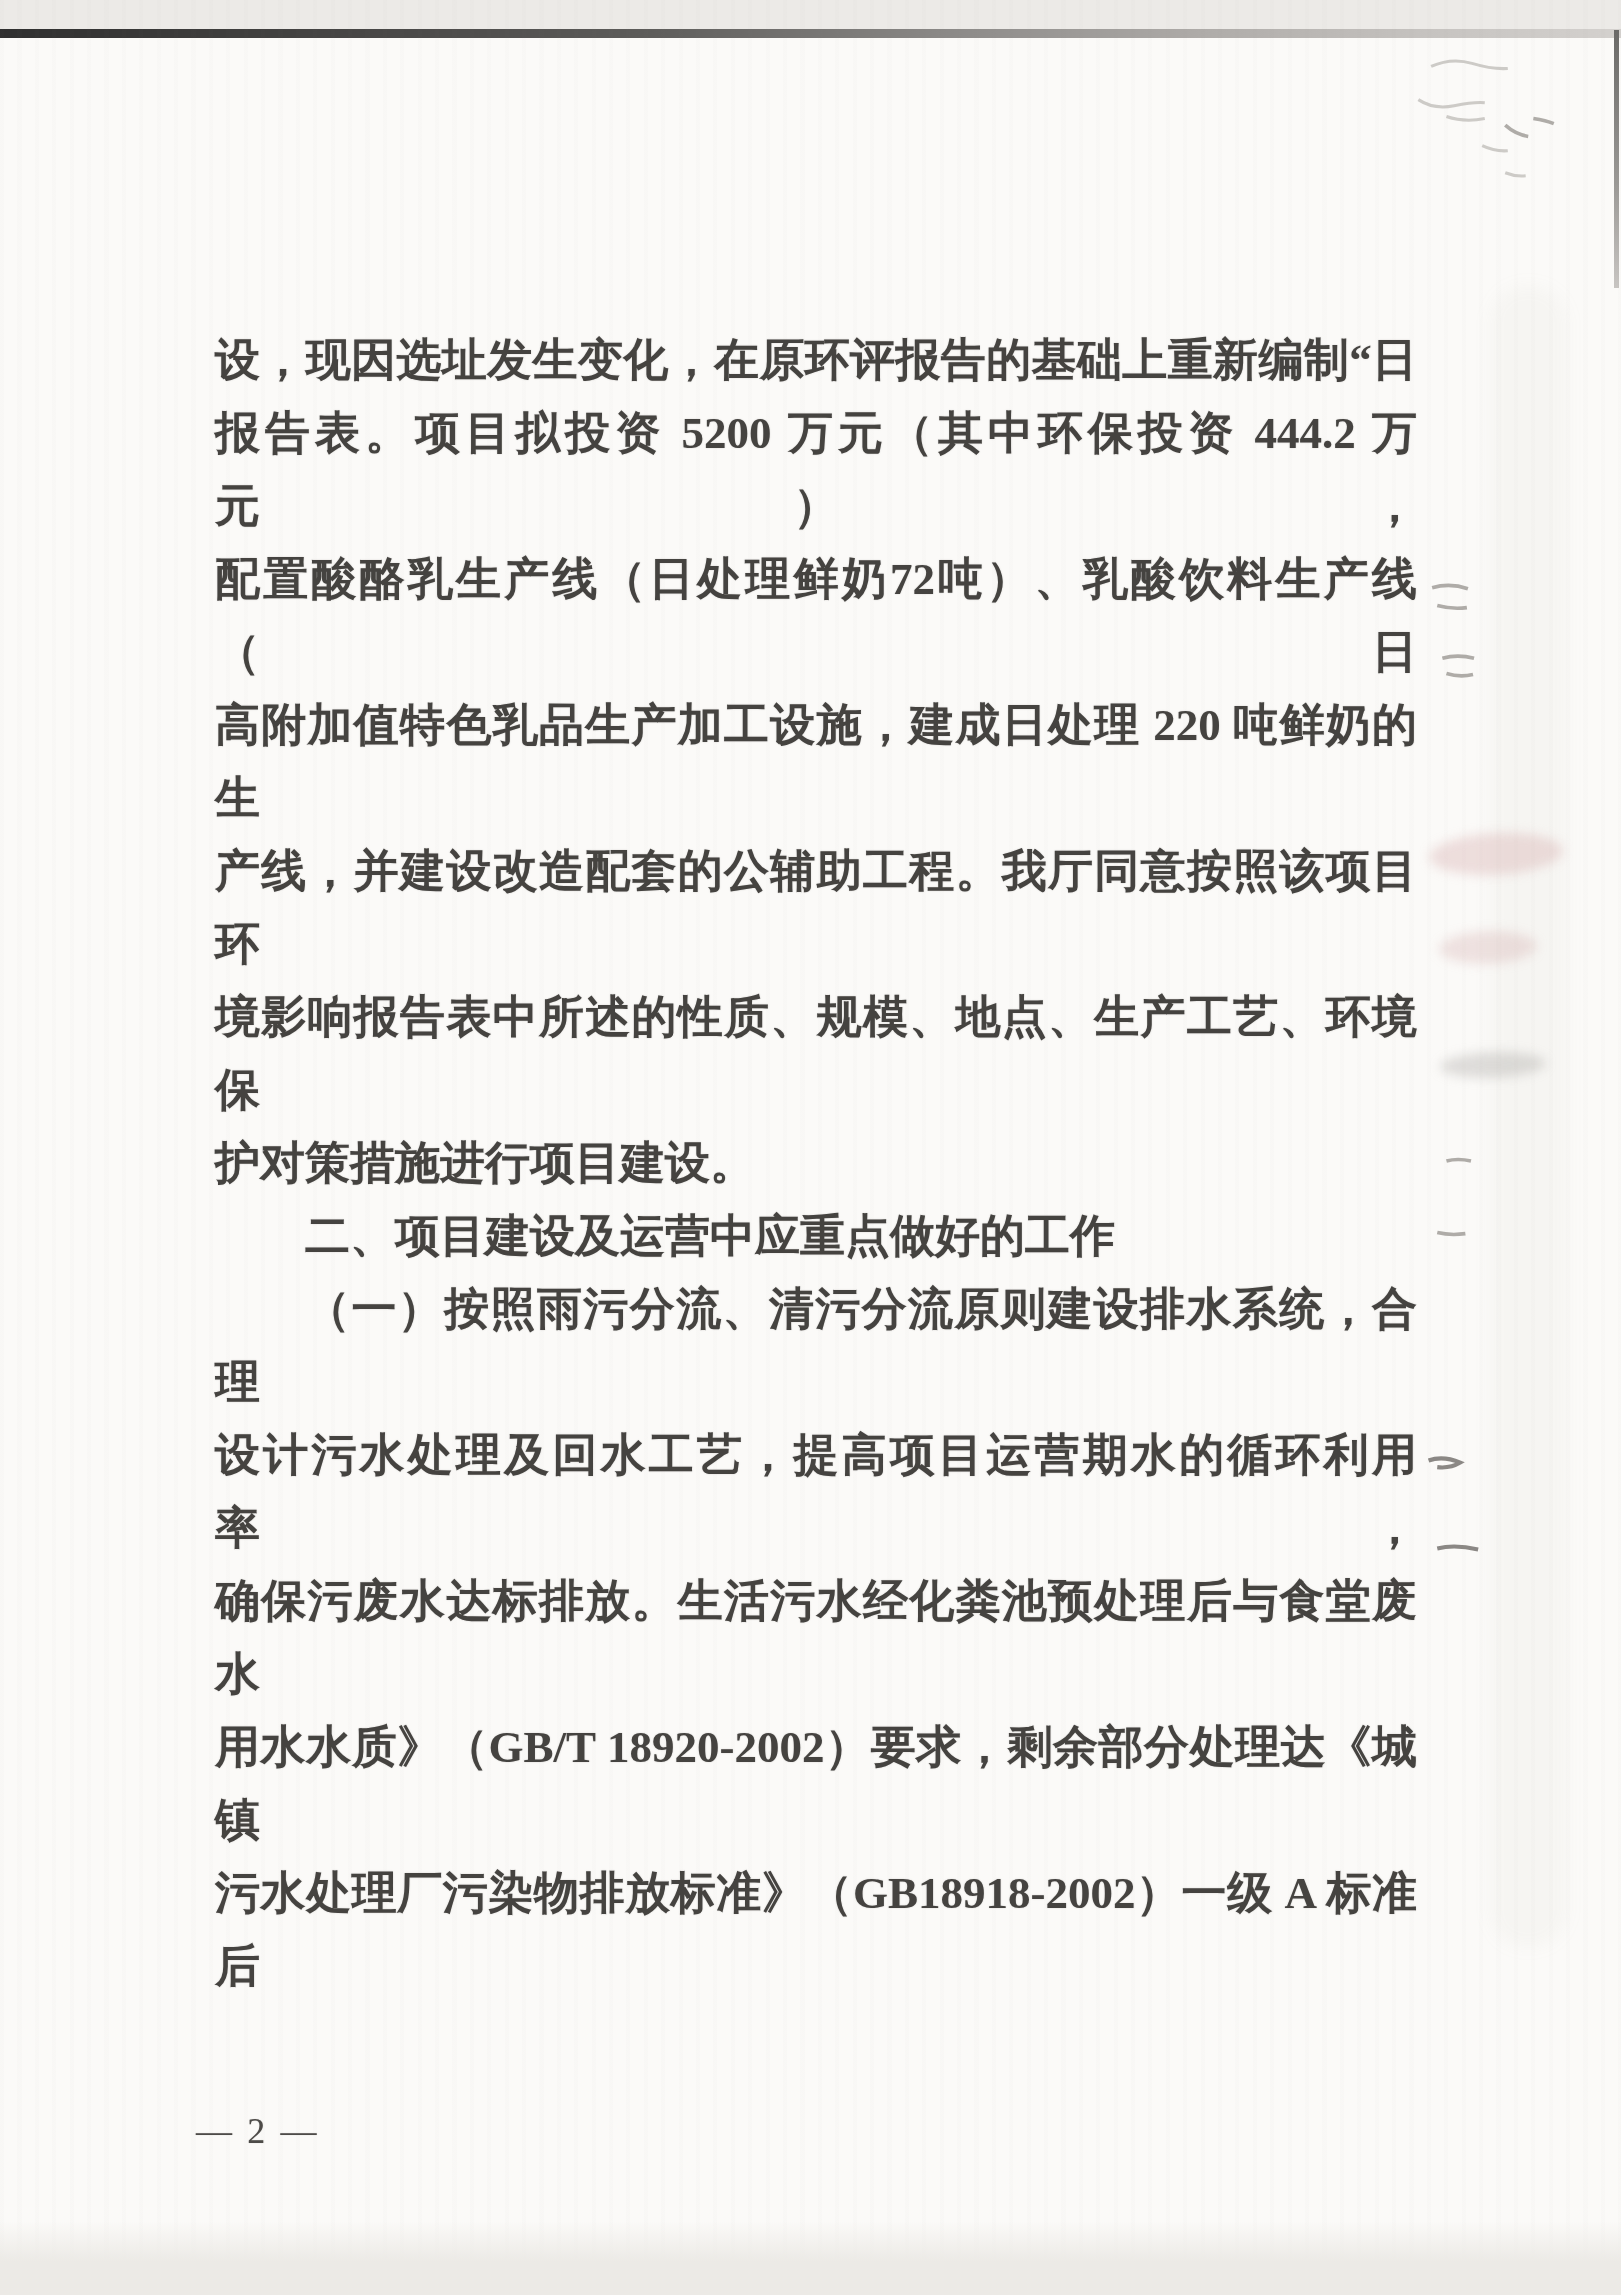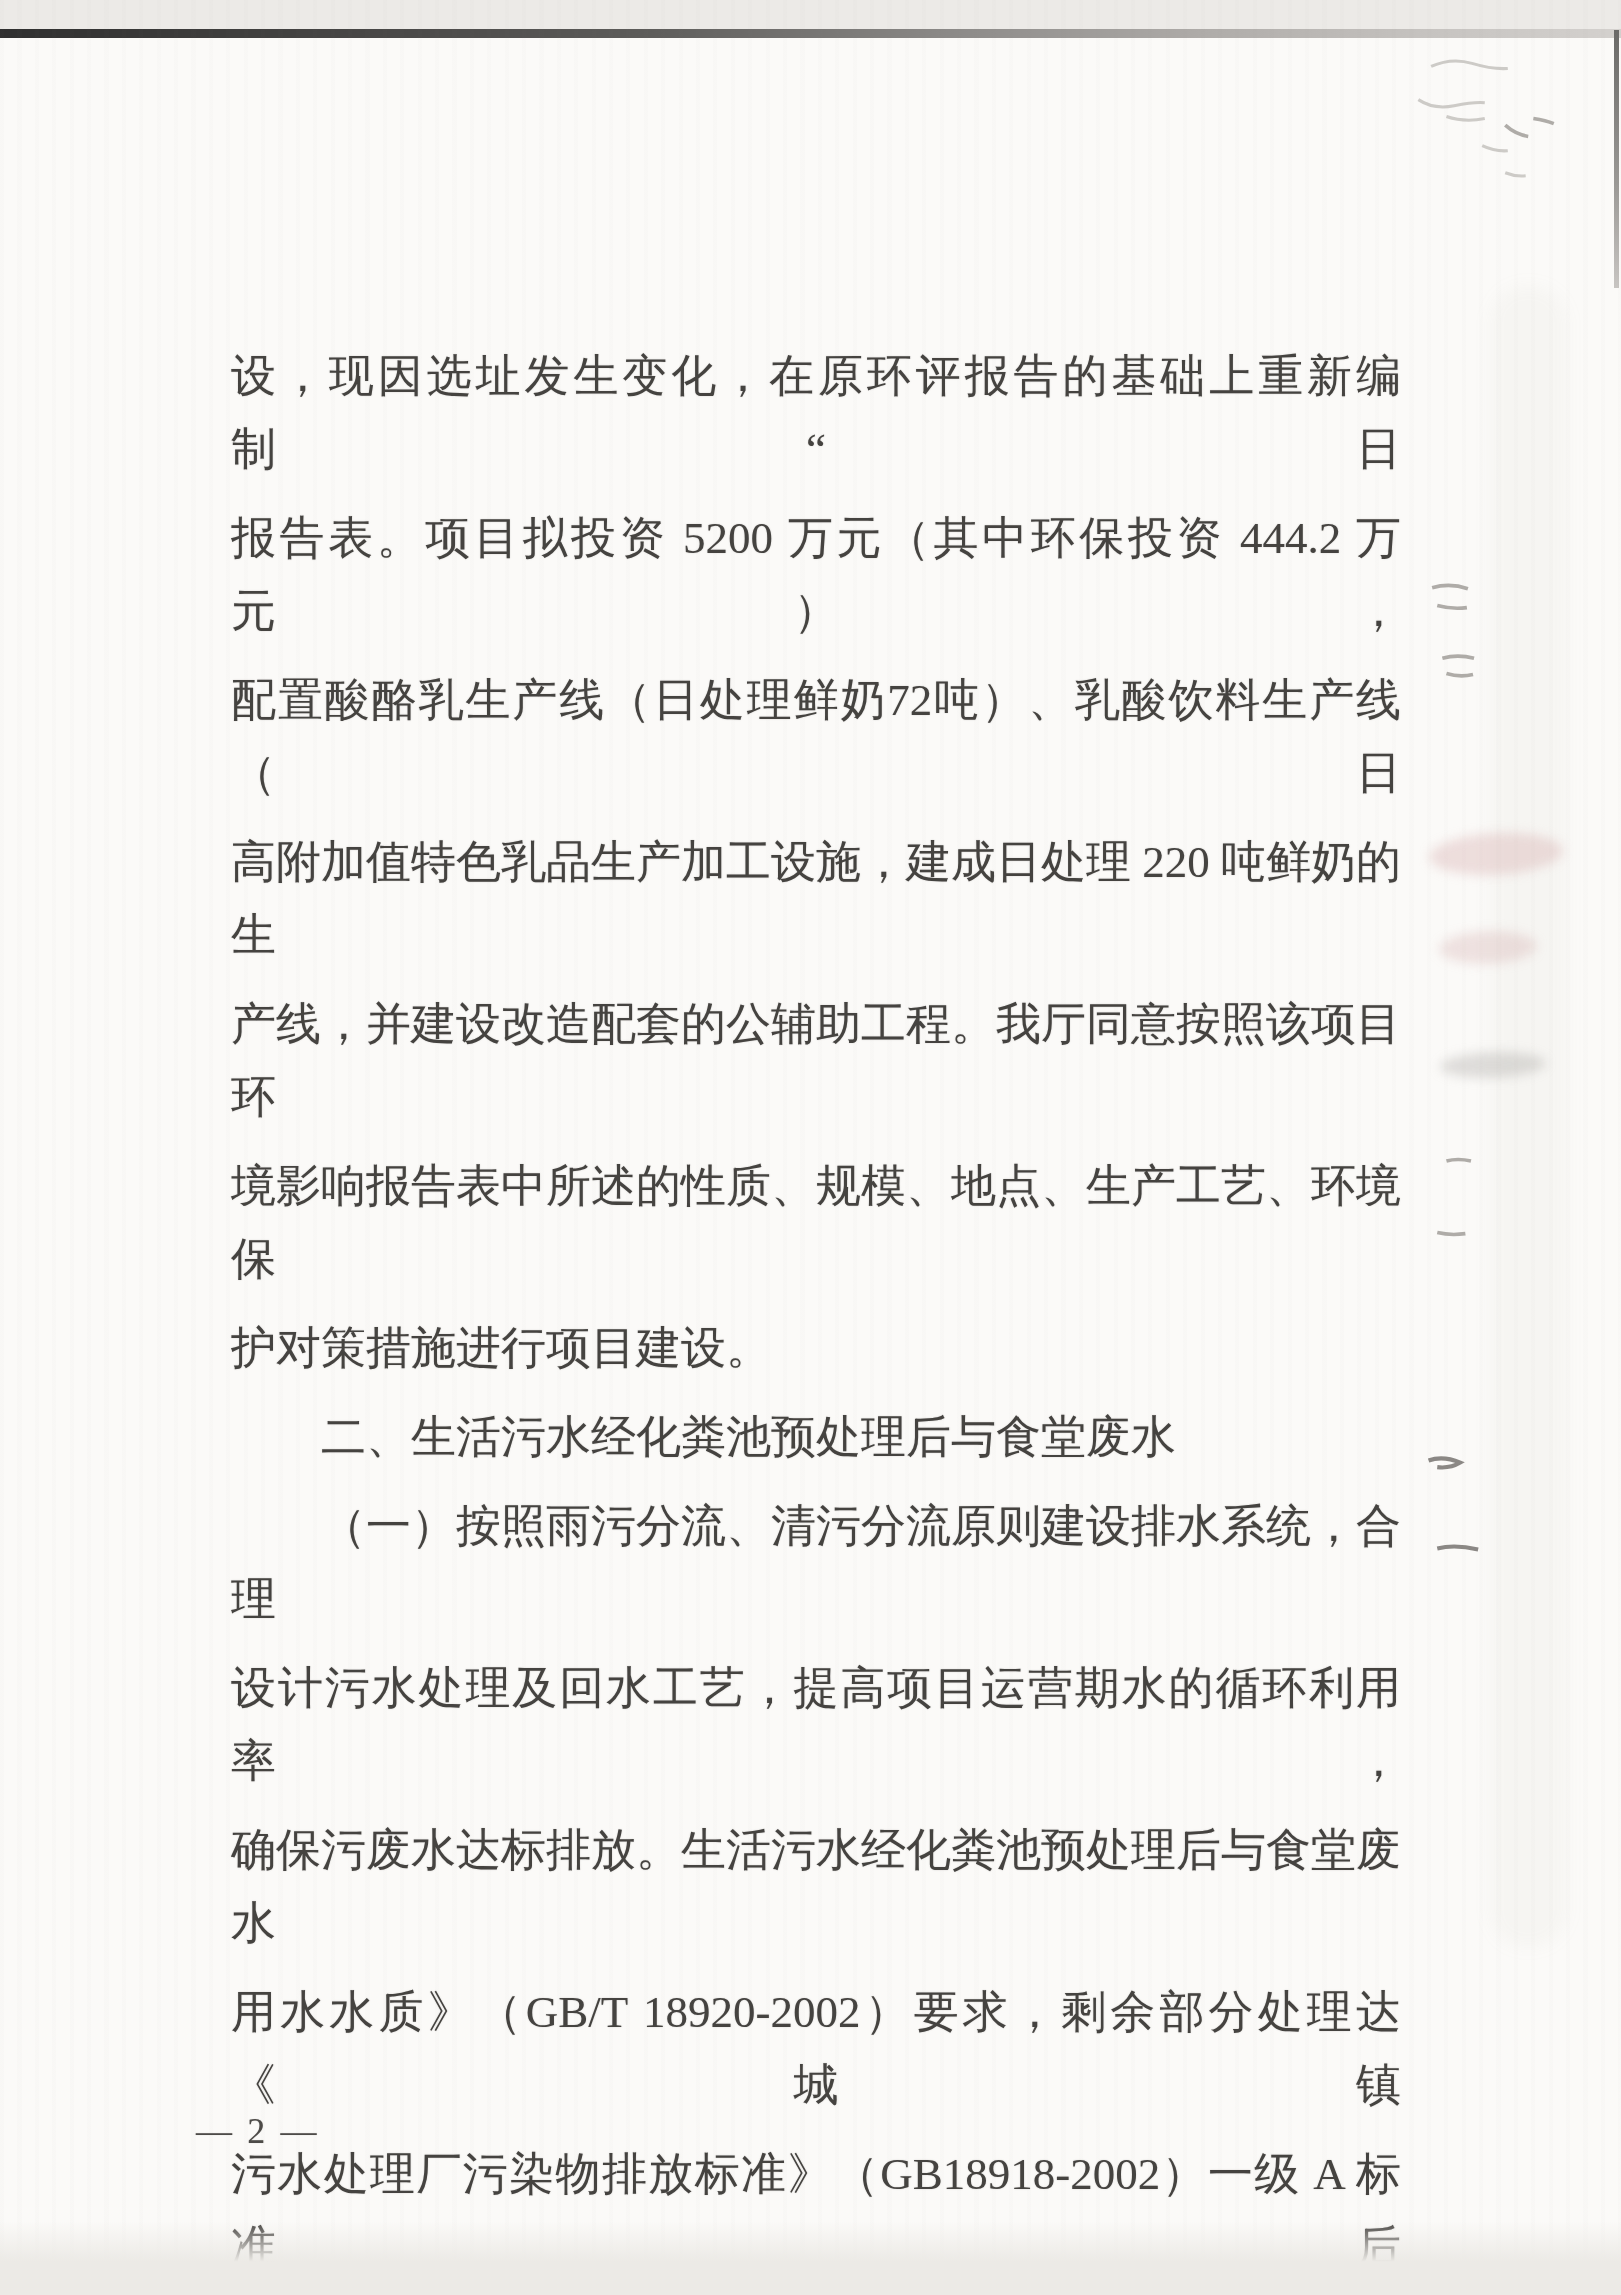"设，现因选址发生变化，在原环评报告的基础上重新编制“日" .text-block p { font-weight: none -> bold; margin: 16px -> 0 }
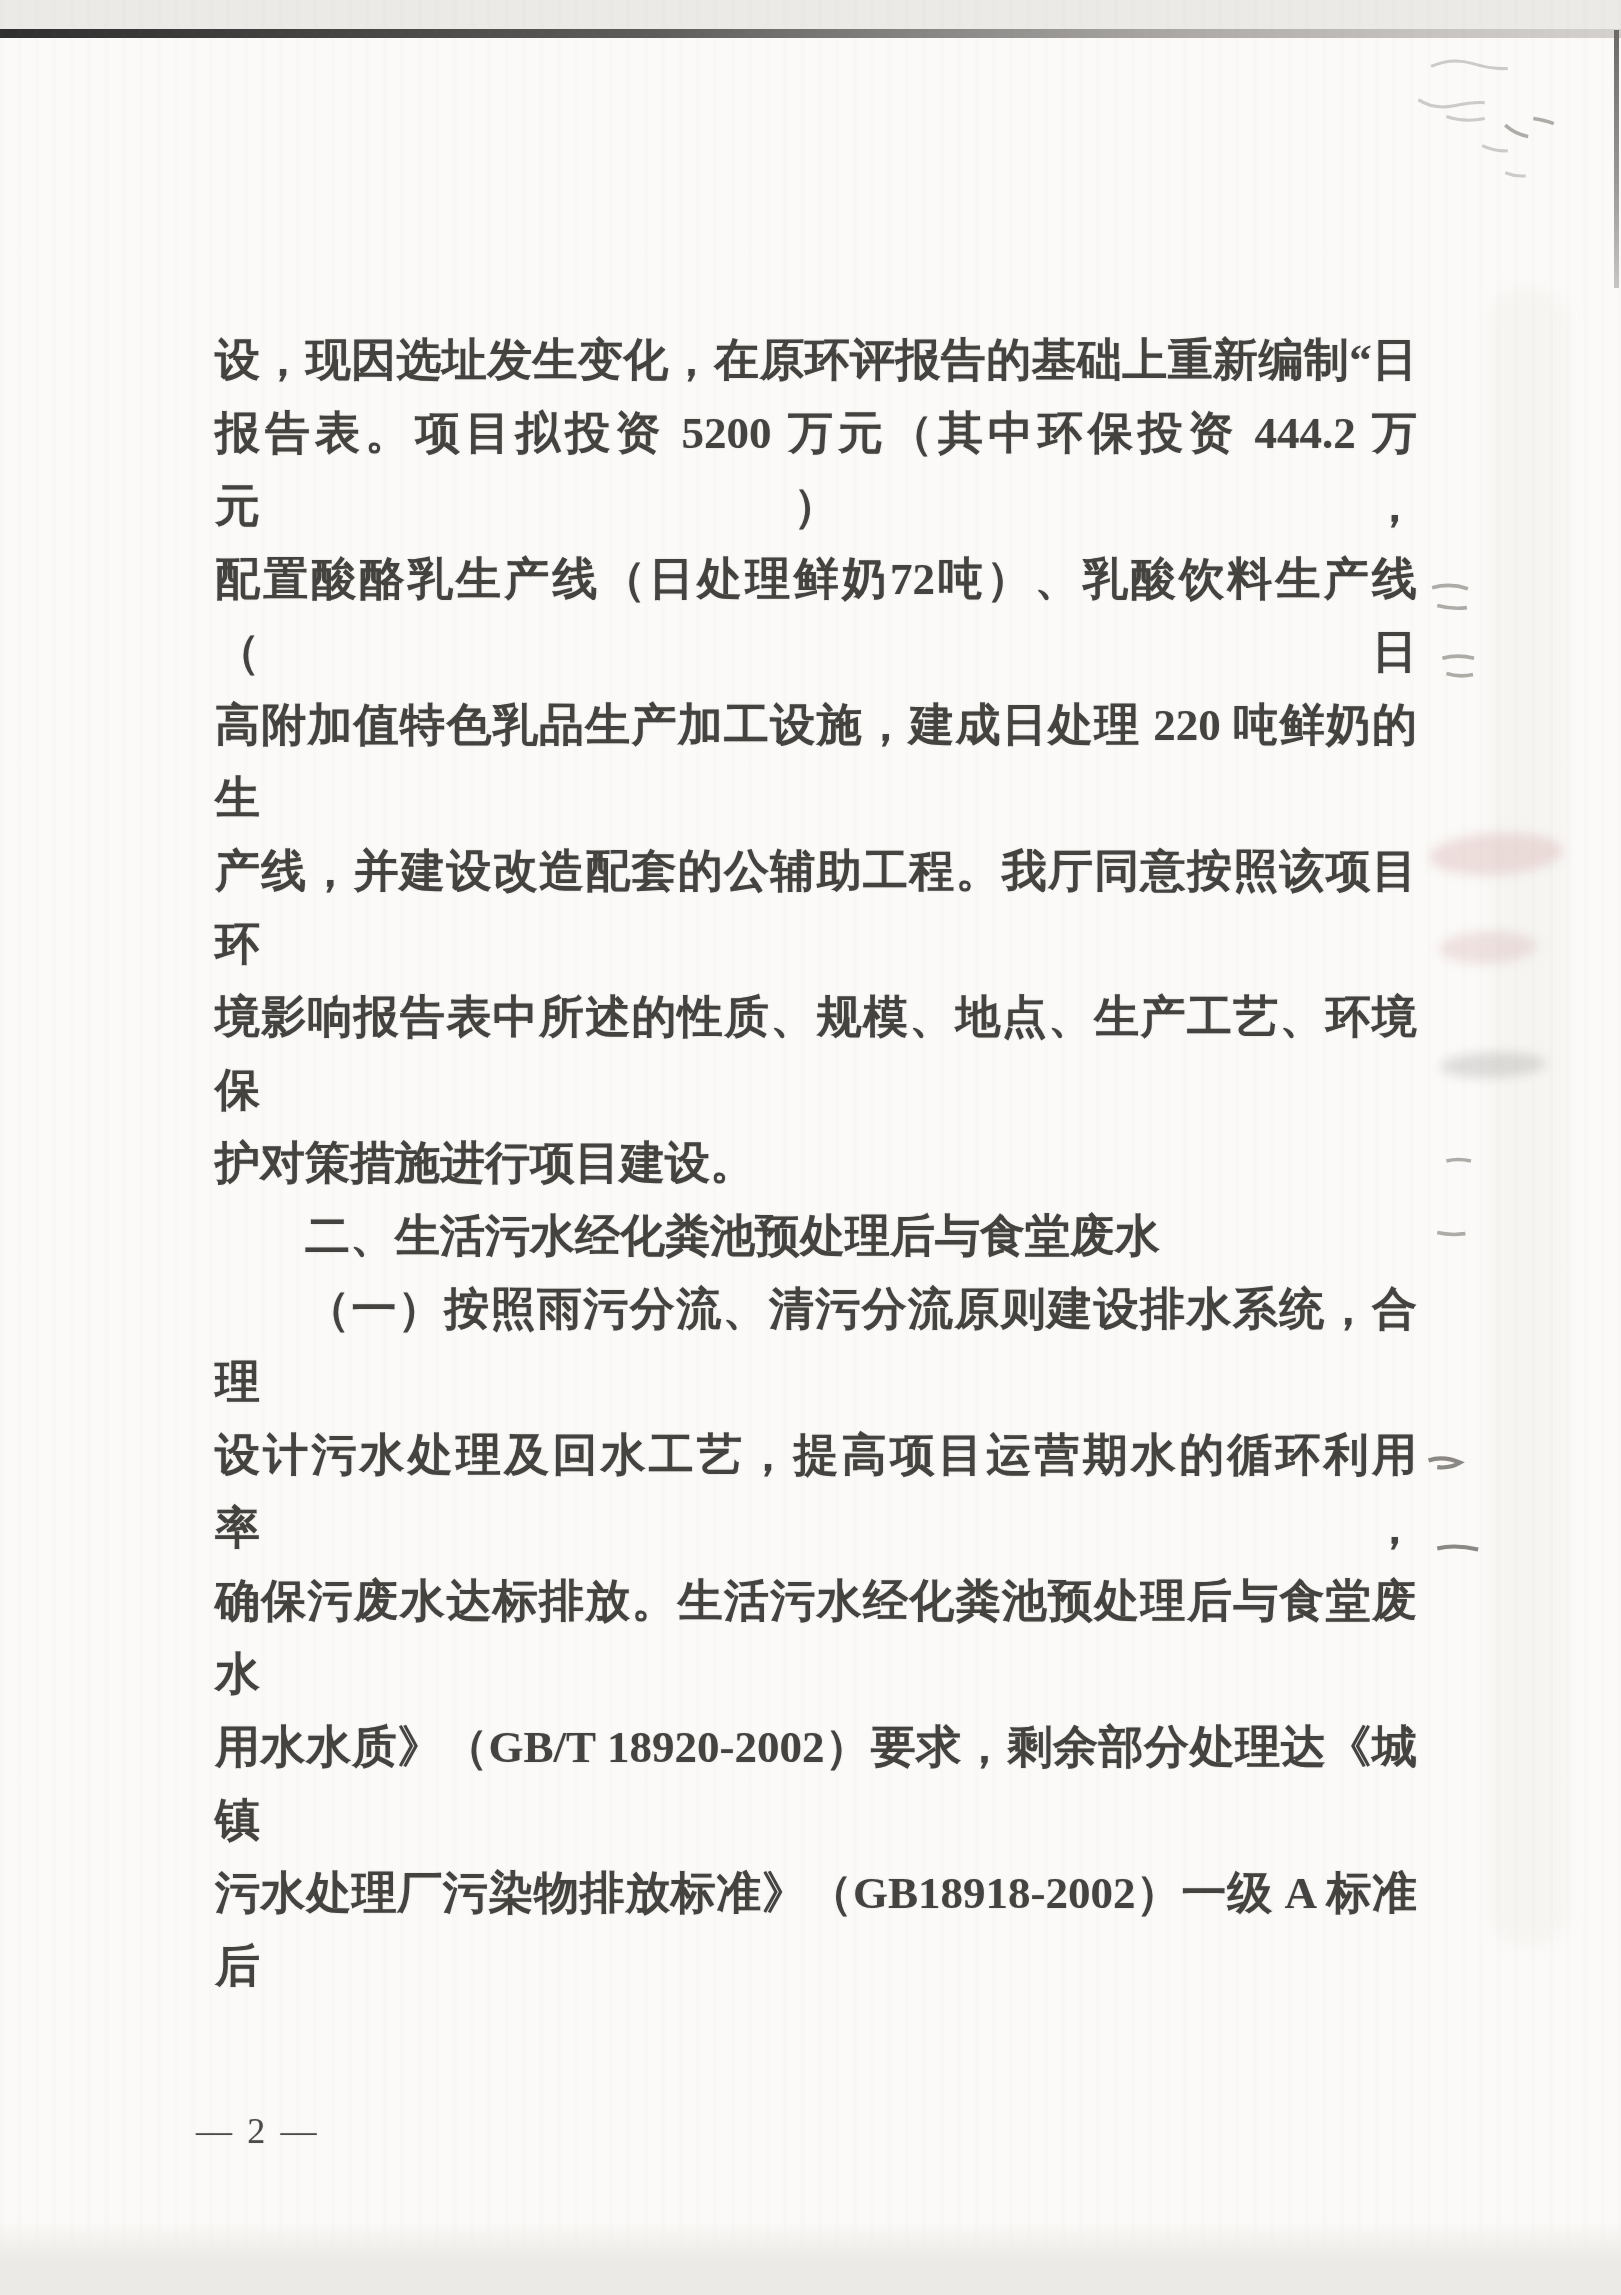"二、生活污水经化粪池预处理后与食堂废水" p.line { text: 生活污水经化粪池预处理后与食堂废水 -> 项目建设及运营中应重点做好的工作 }
